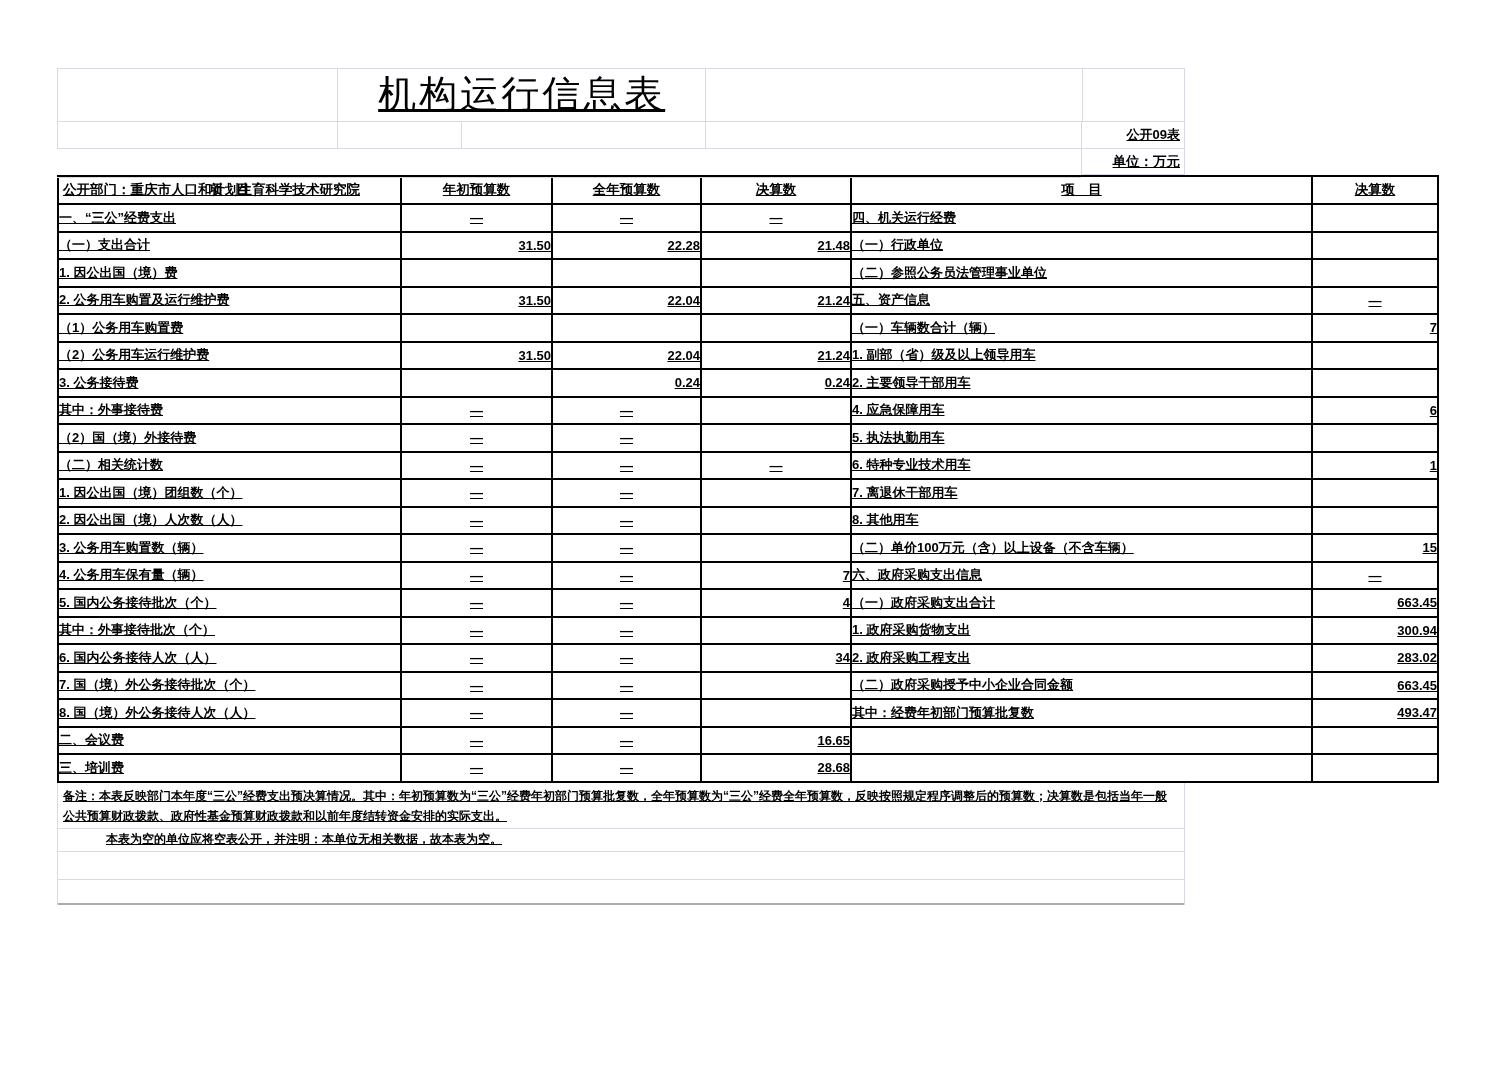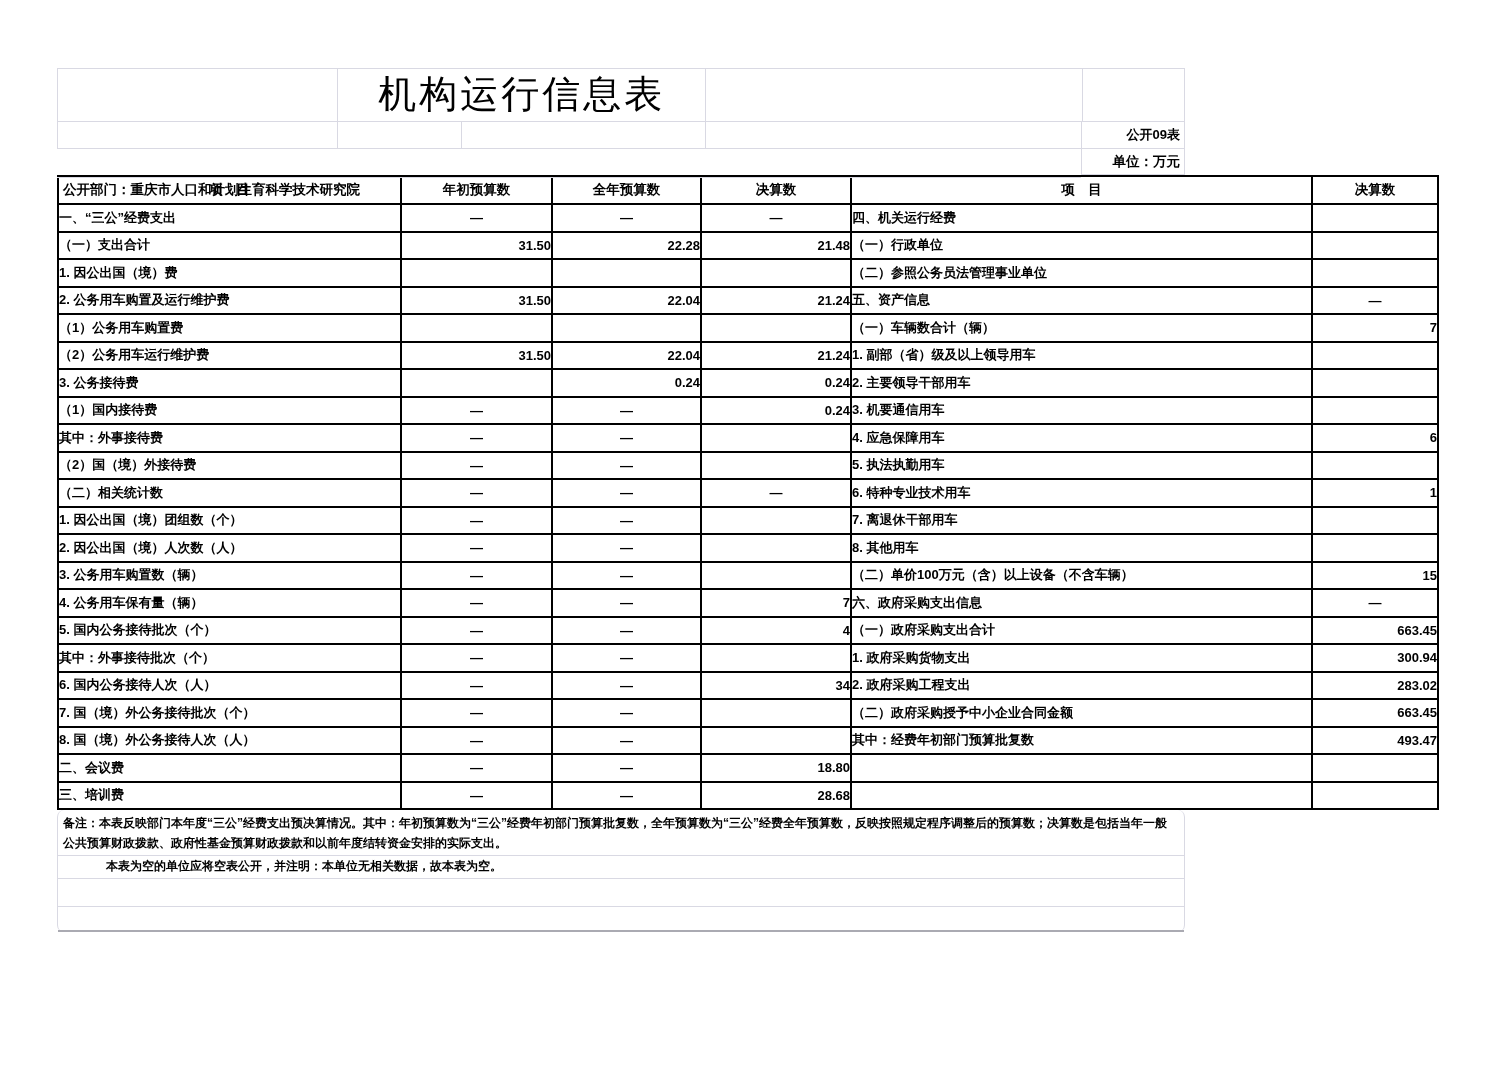"机构运行信息表" .sheet { text-decoration: none -> underline }
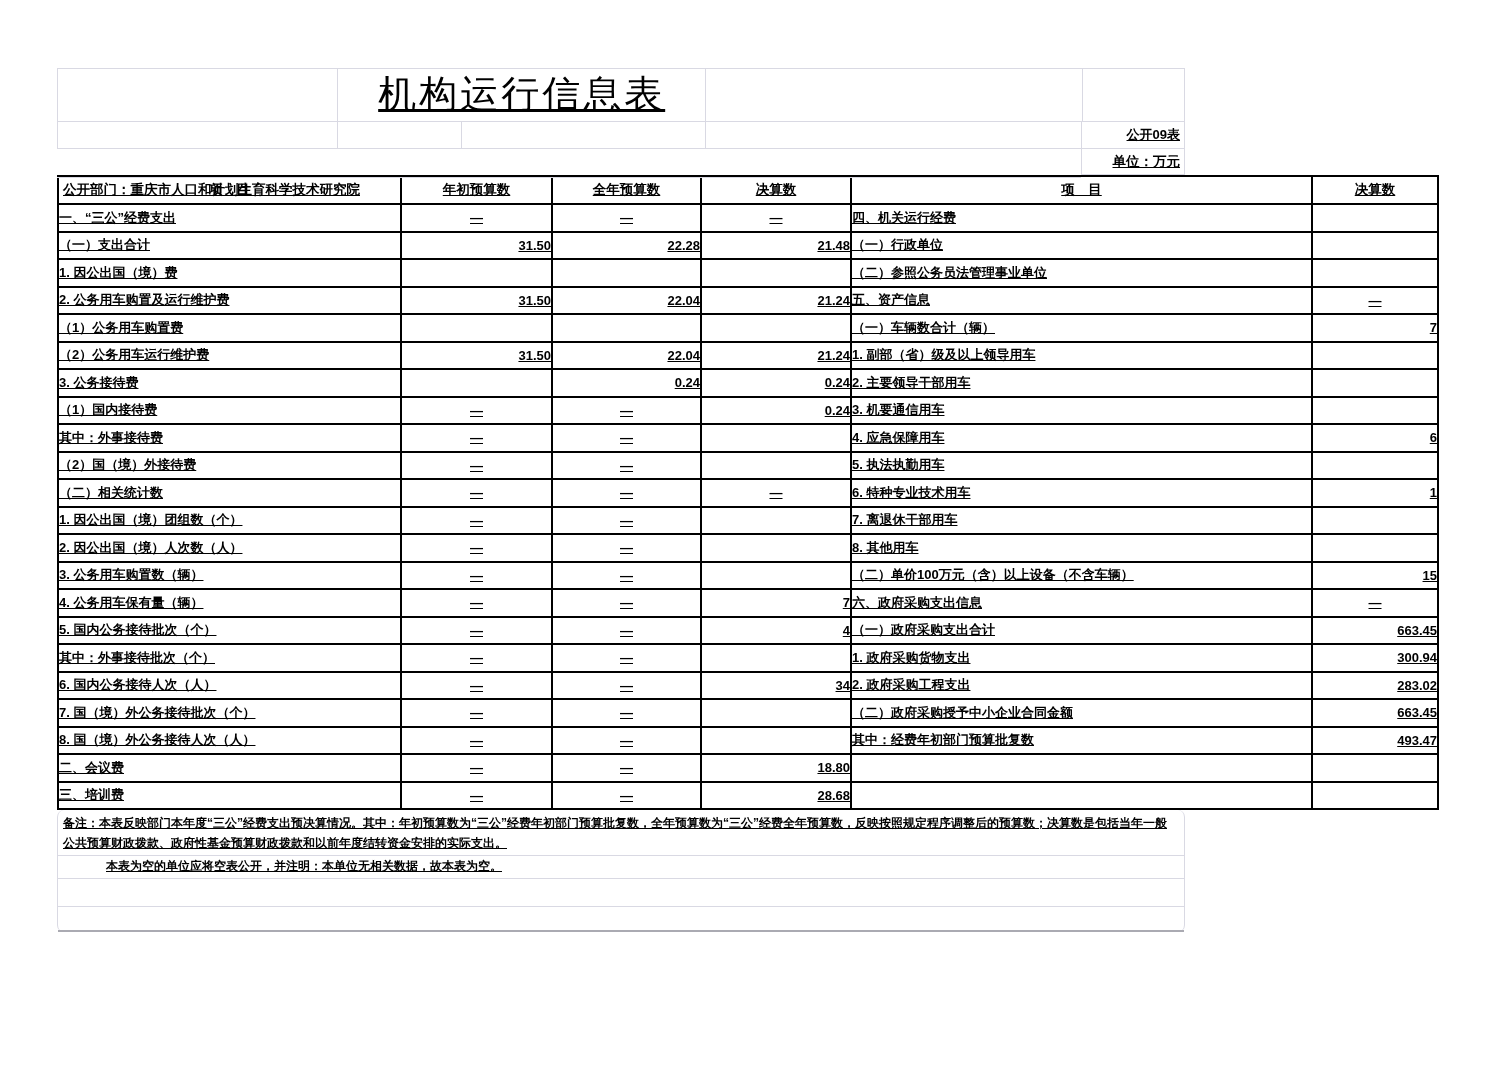"（1）国内接待费" tr { html: <tr> <td>（1）国内接待费</td> <td>—</td> <td>—</td> <td>0.24</td> <td>3. 机要通信用车</td> <td></td> </tr> -> none }
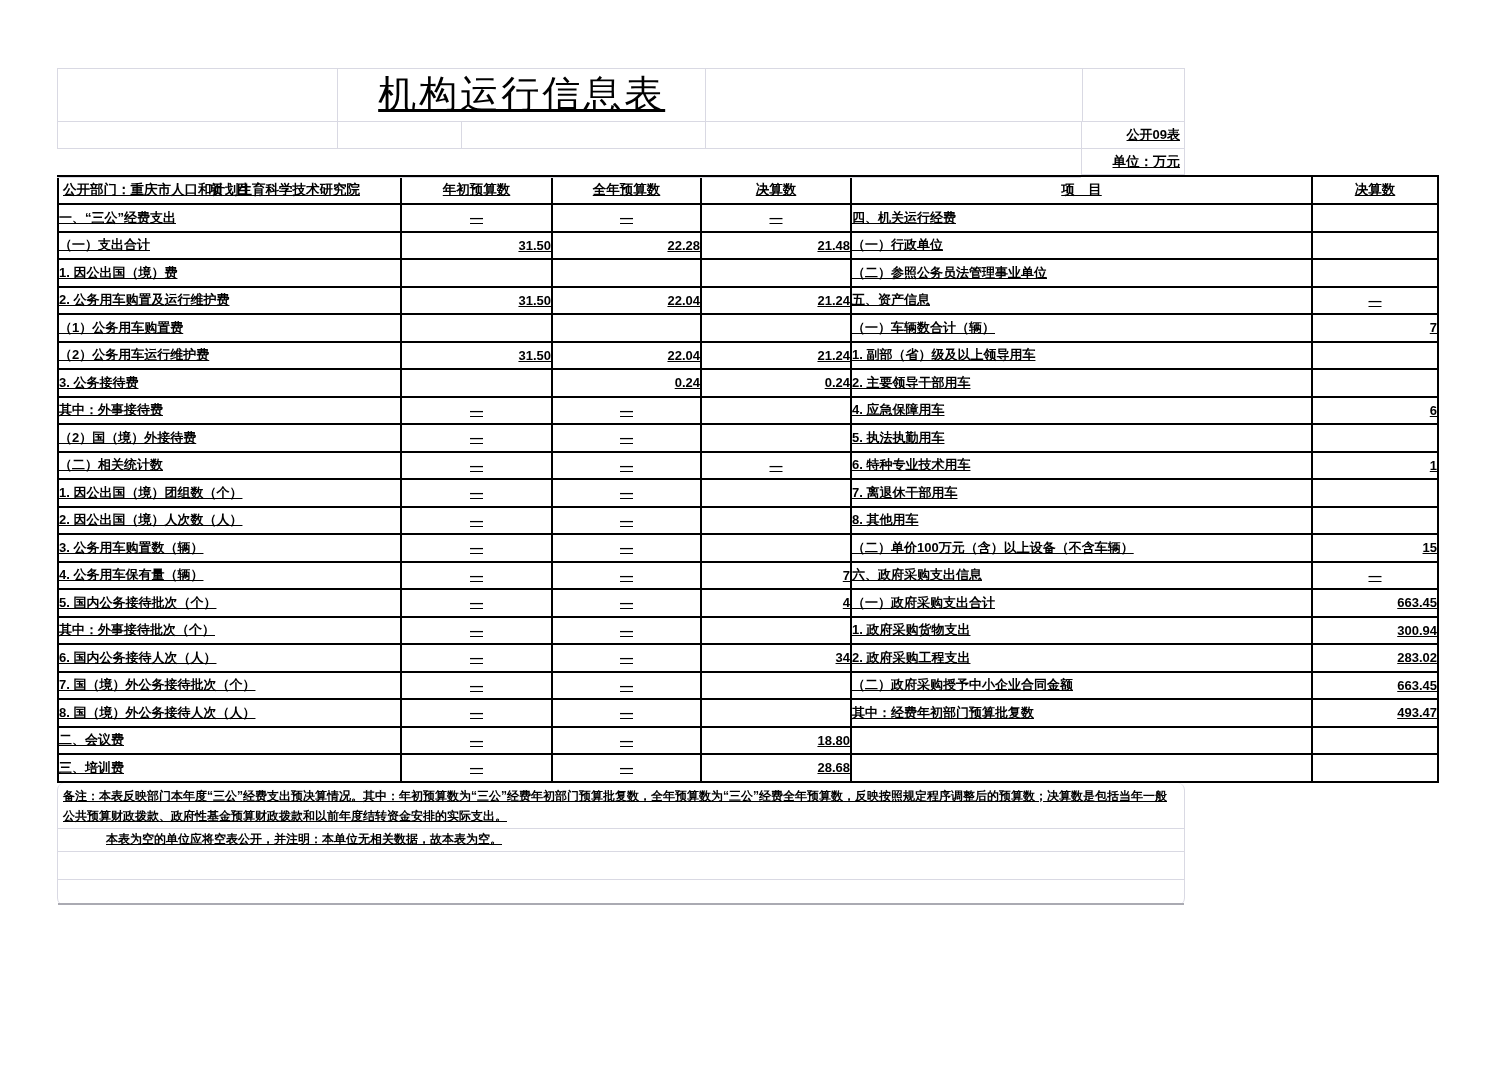"18.80" td.num { text: 18.80 -> 16.65 }
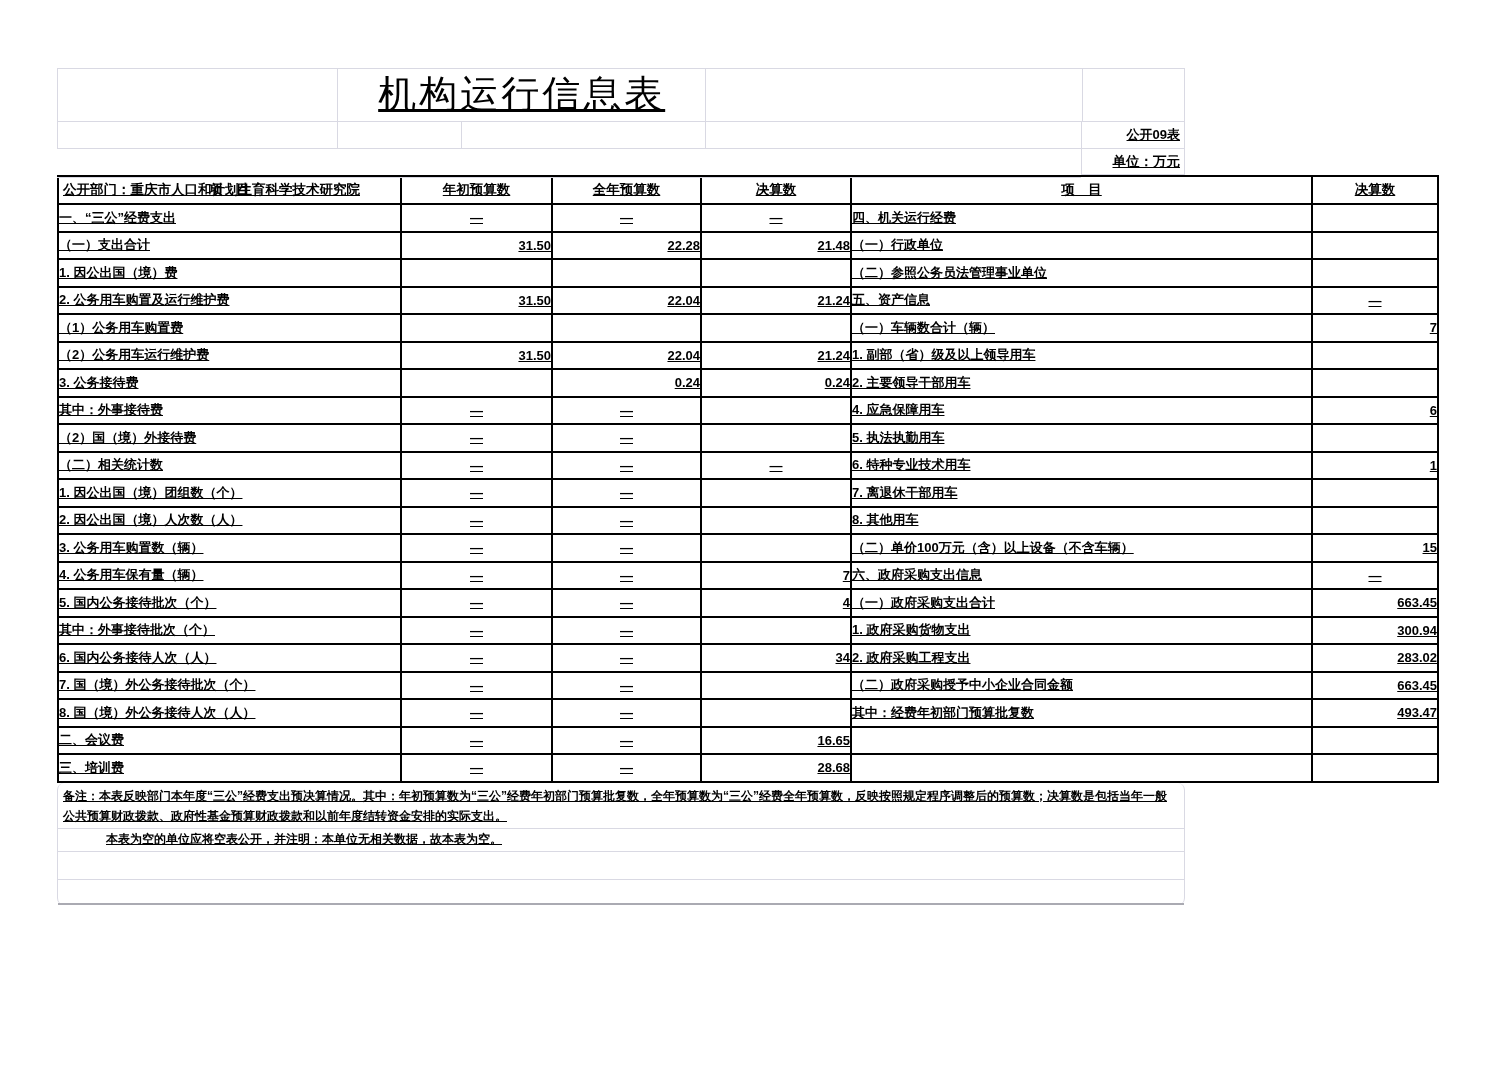"备注：本表反映部门本年度“三公”经费支出预决算情况。其中：年初预算数为“三公”经" .notes-block { border-radius: 7px -> none }
